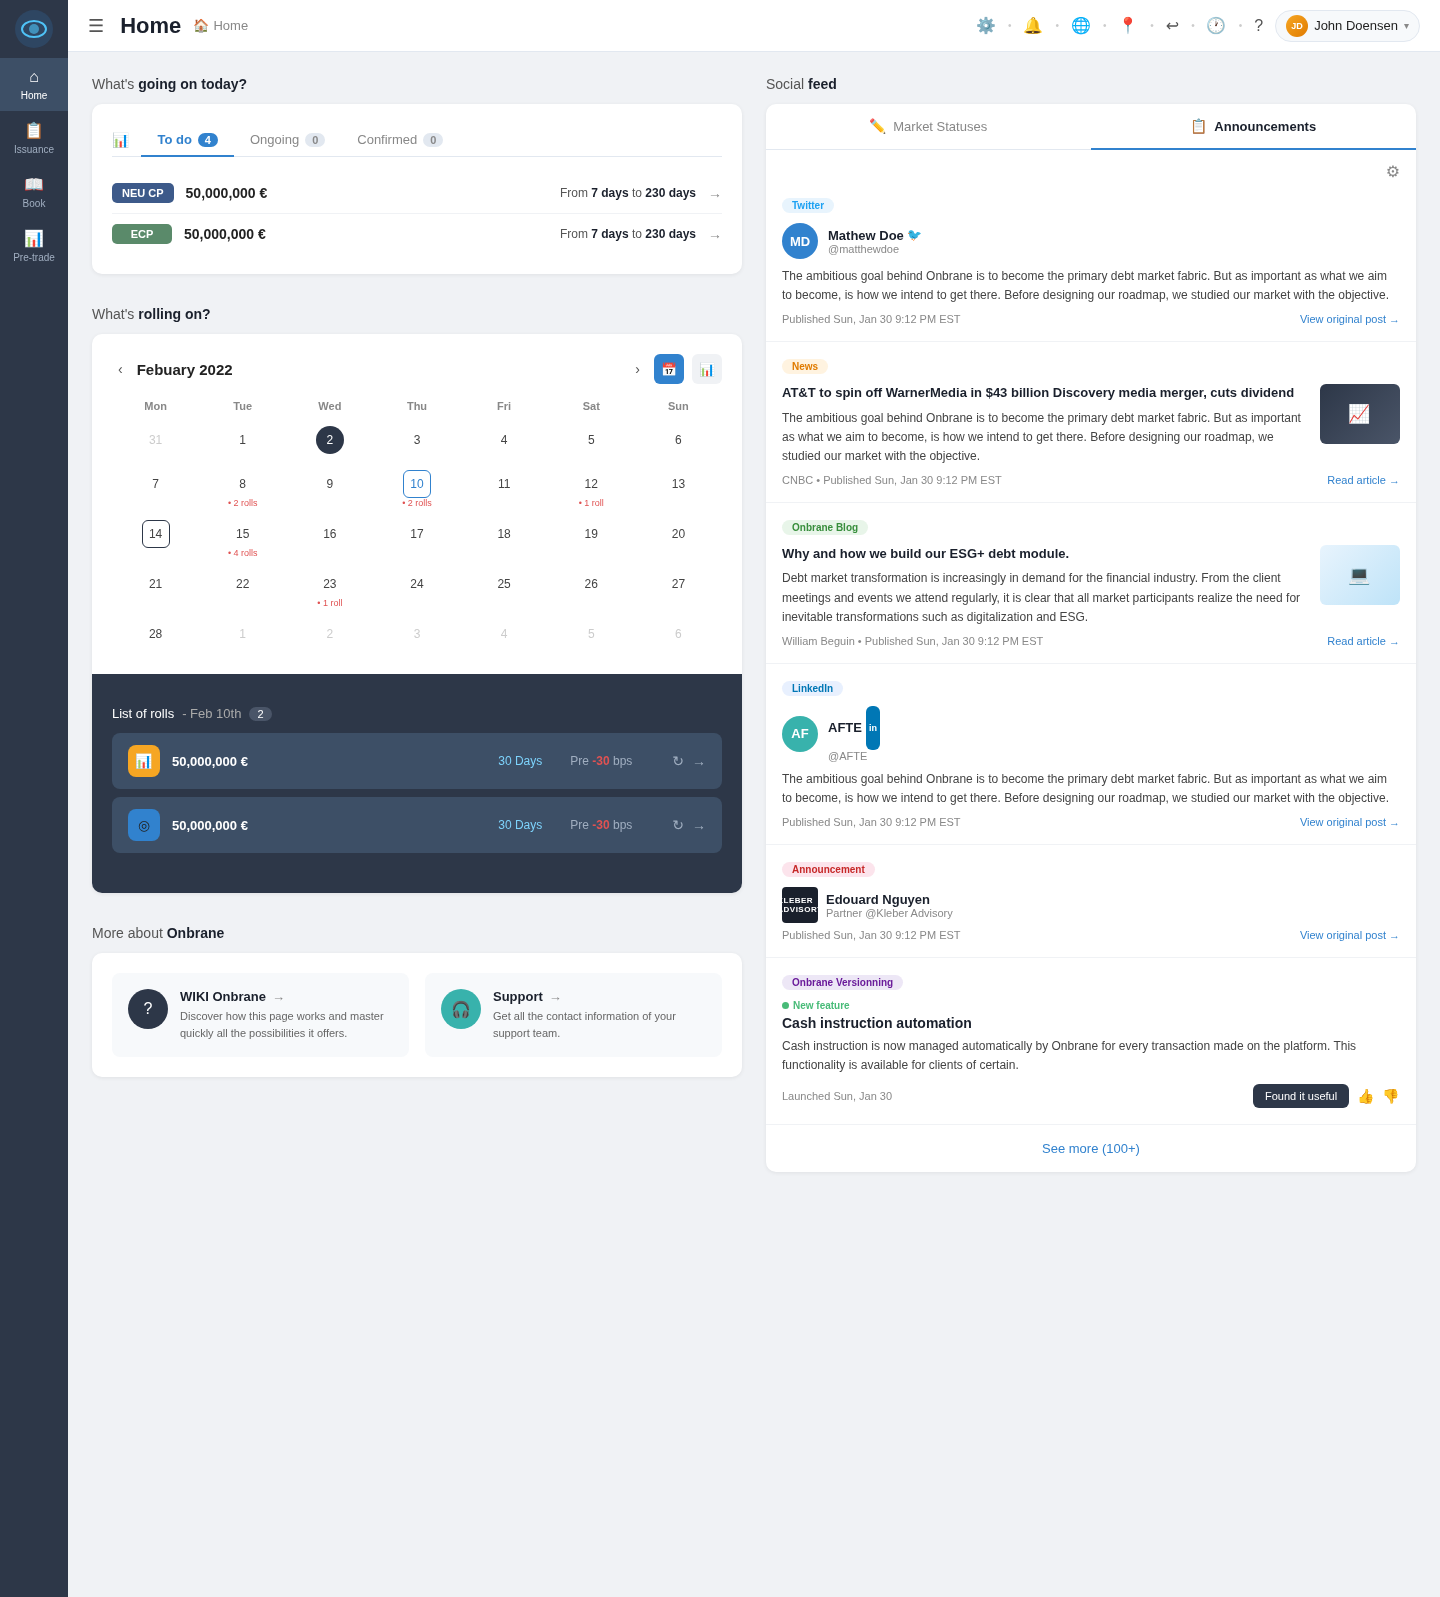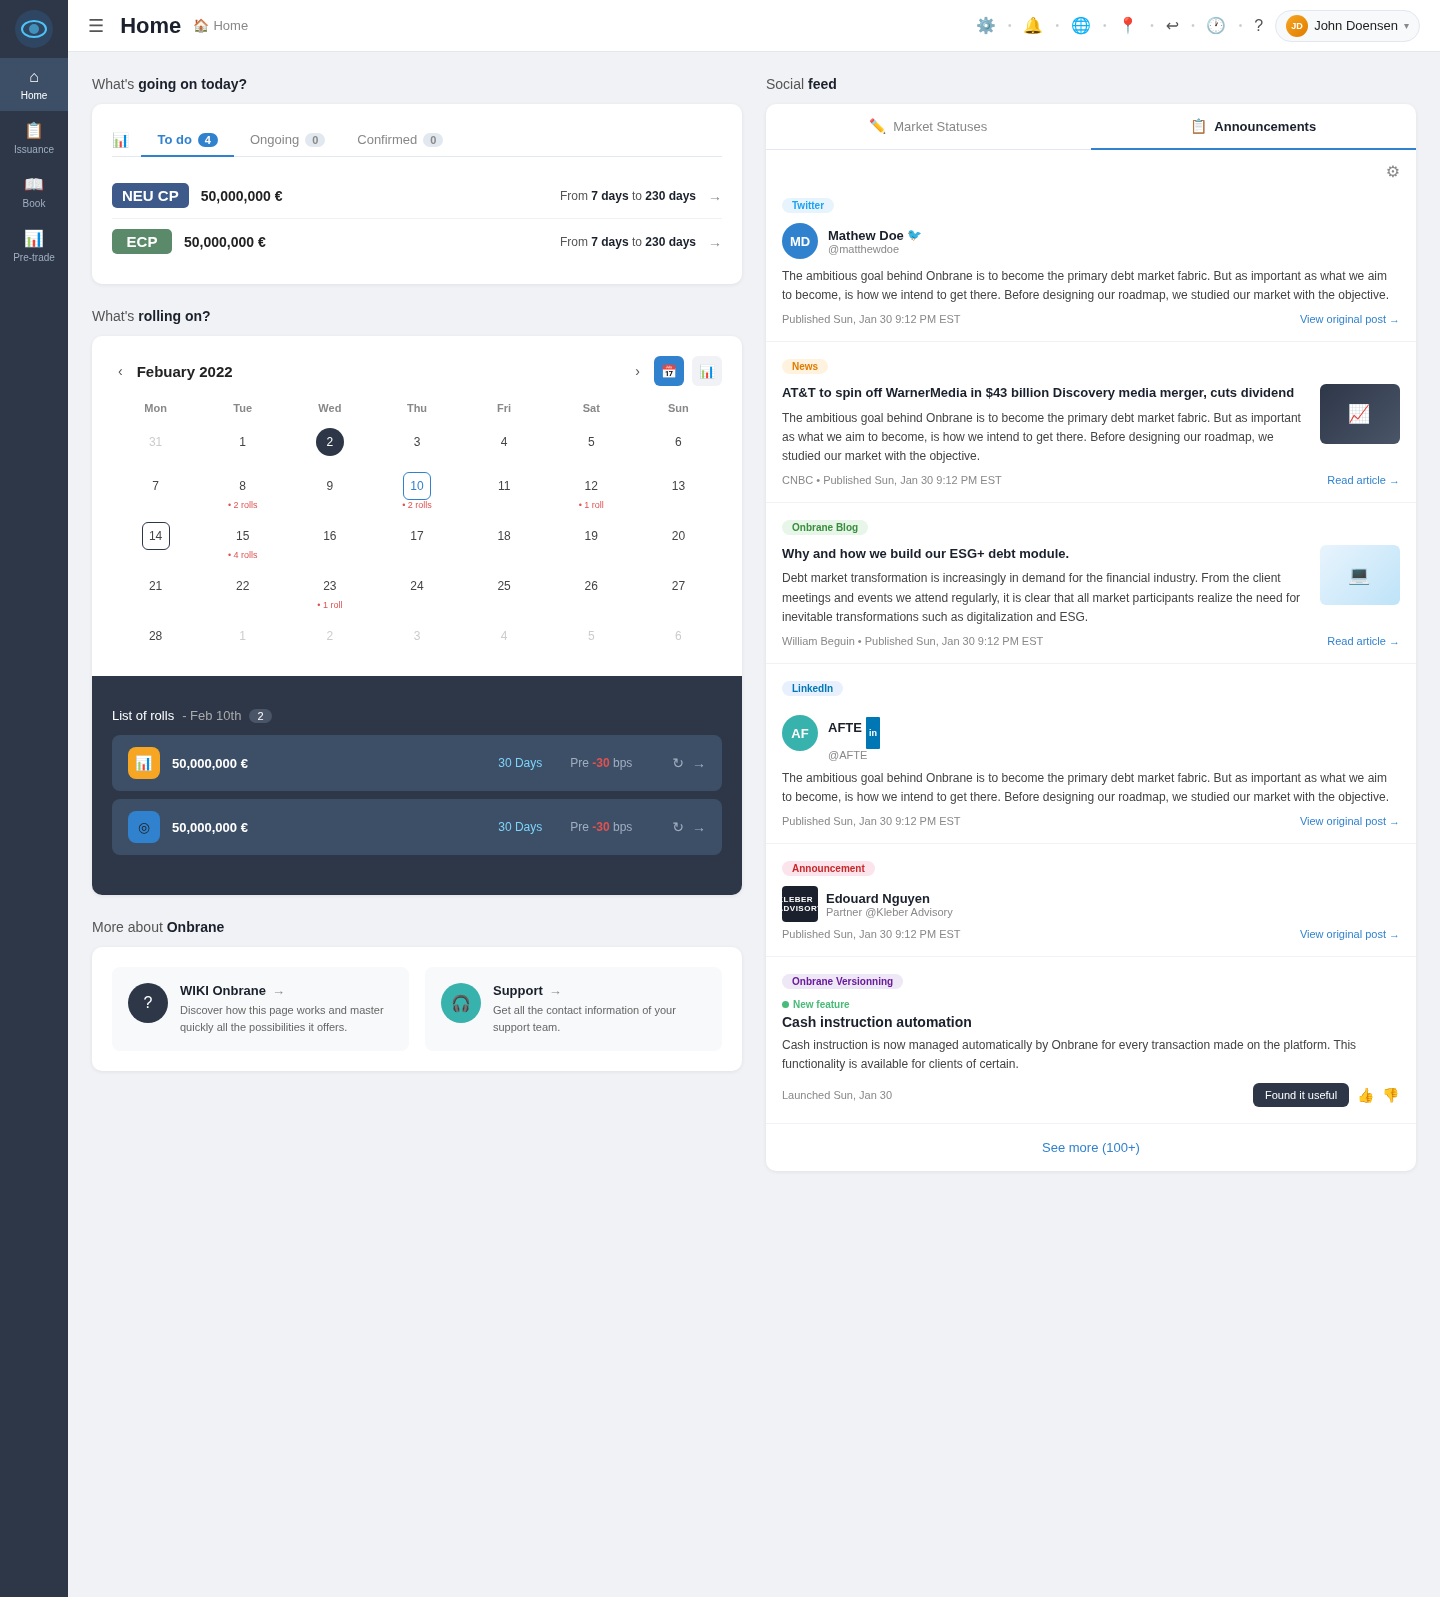"What's going on today?" .left-col { gap: 24px -> 32px }
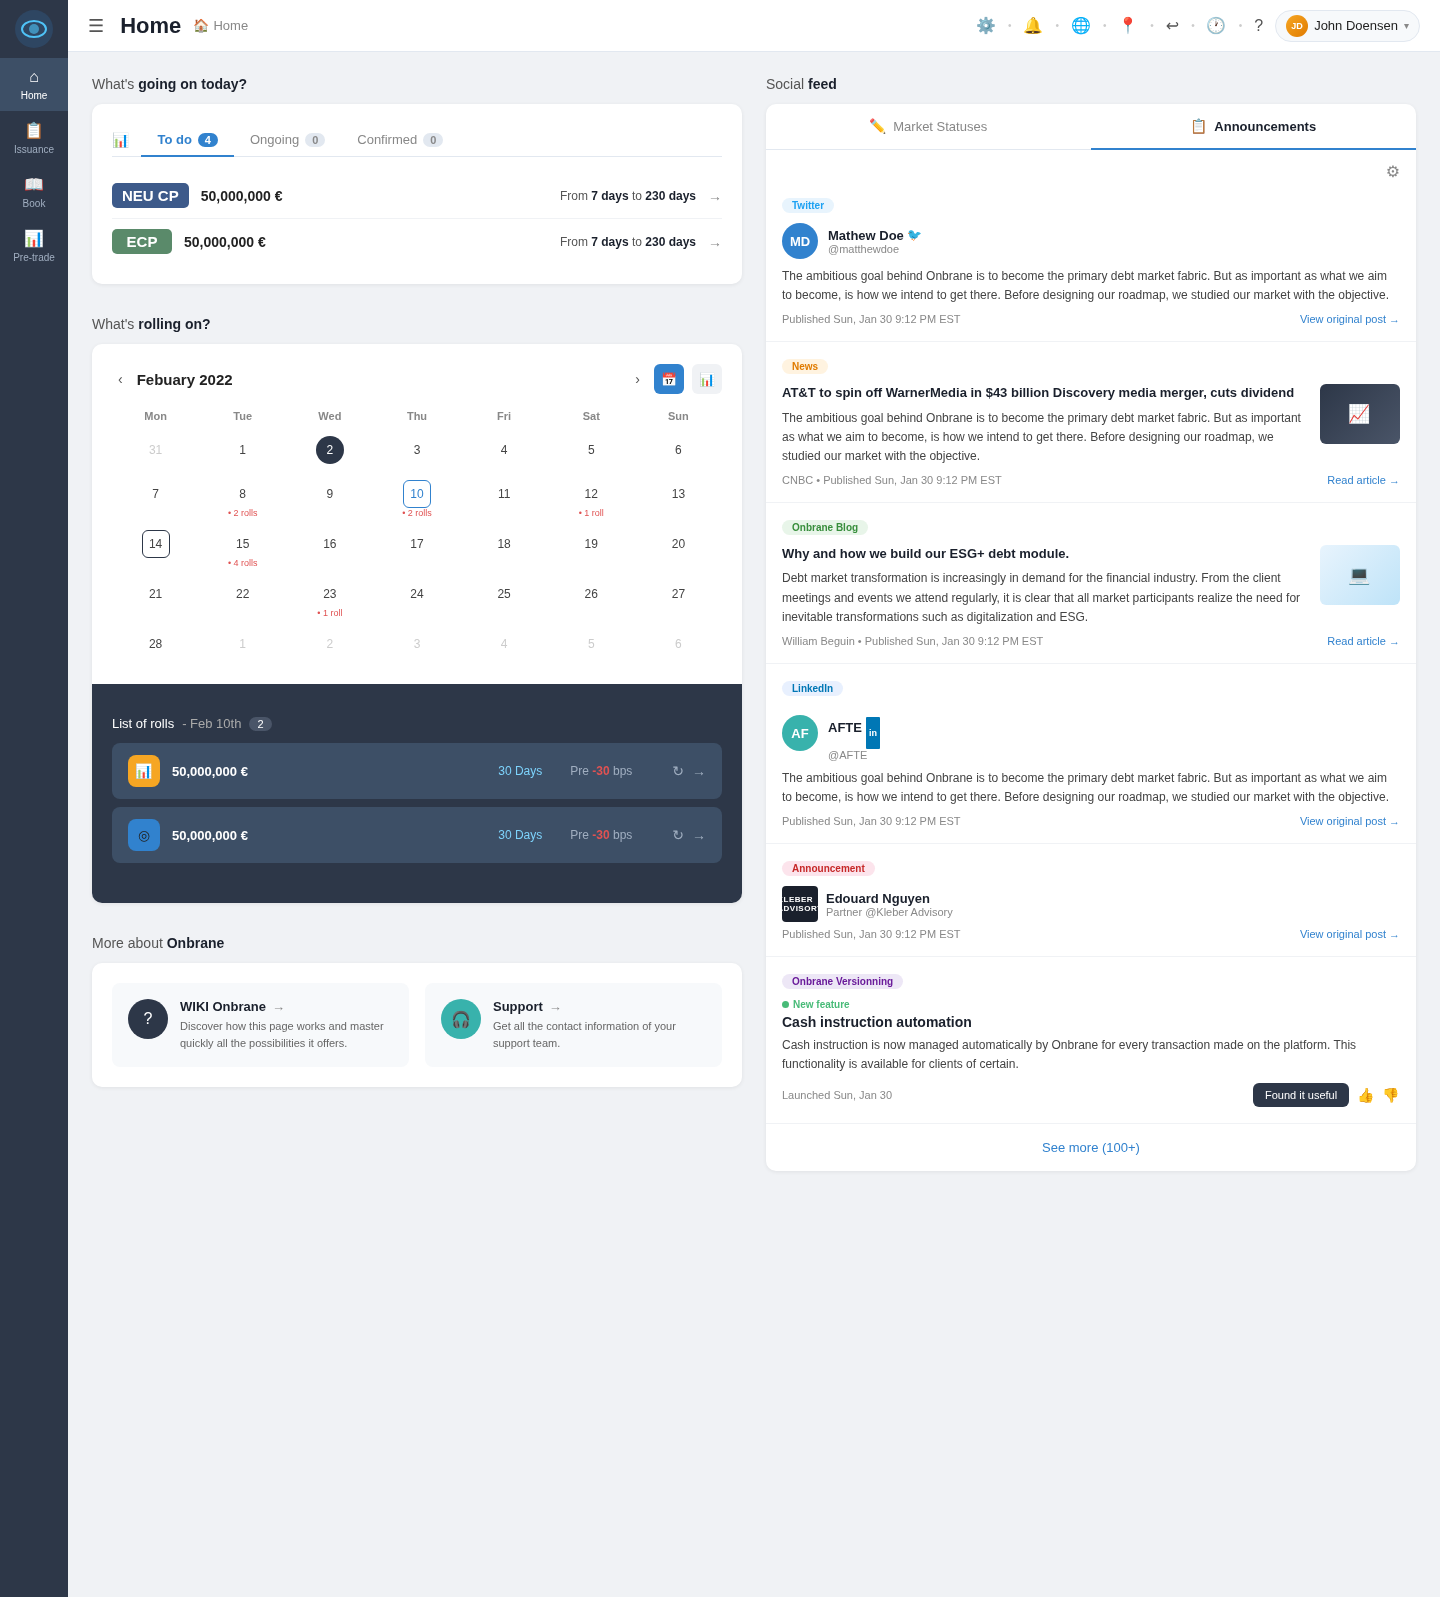"NEU CP" .task-badge { font-size: 15px -> 11px }
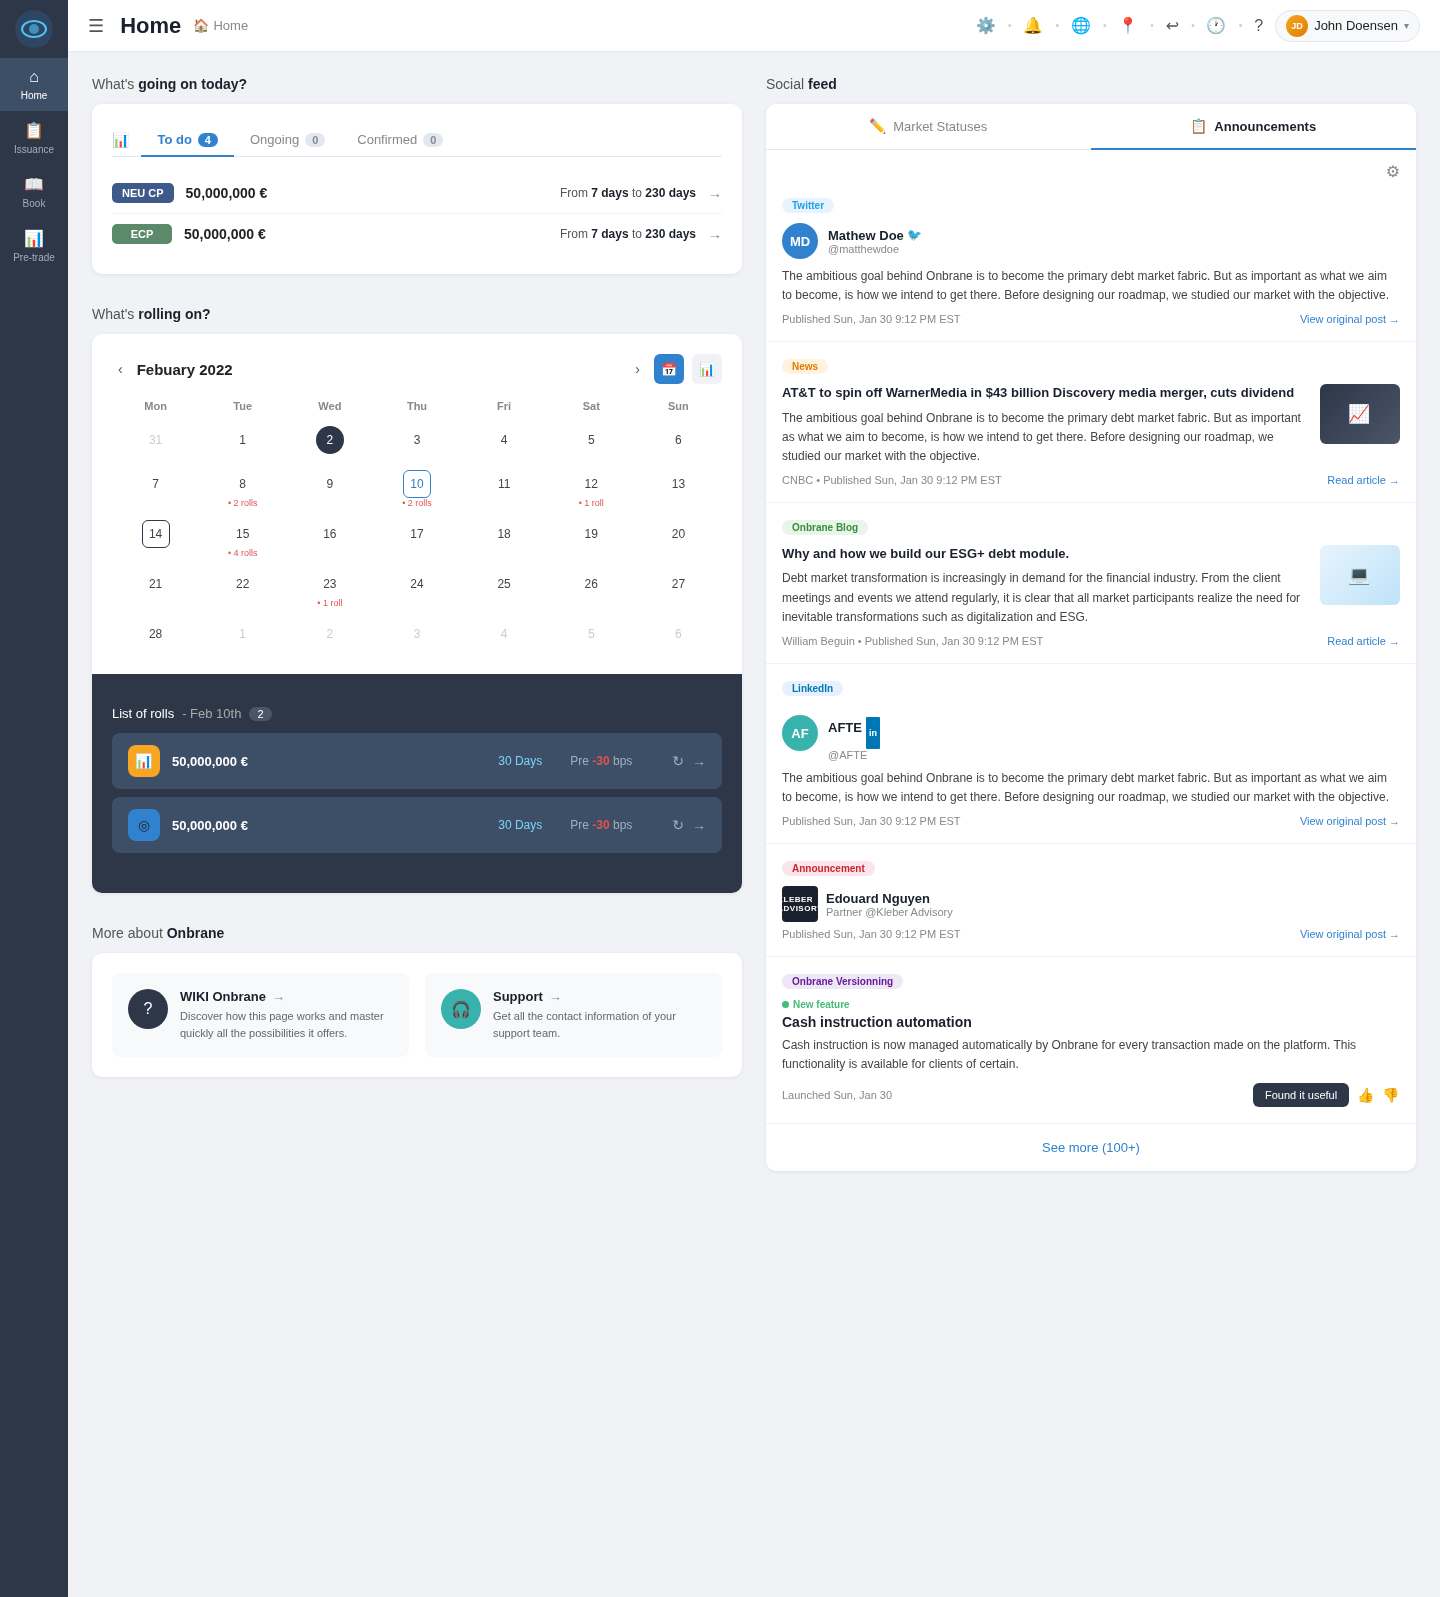"in" span.social-icon { border-radius: 1px -> 6px; margin-top: 11px -> none; padding: 11px 3px -> 17px 3px }
